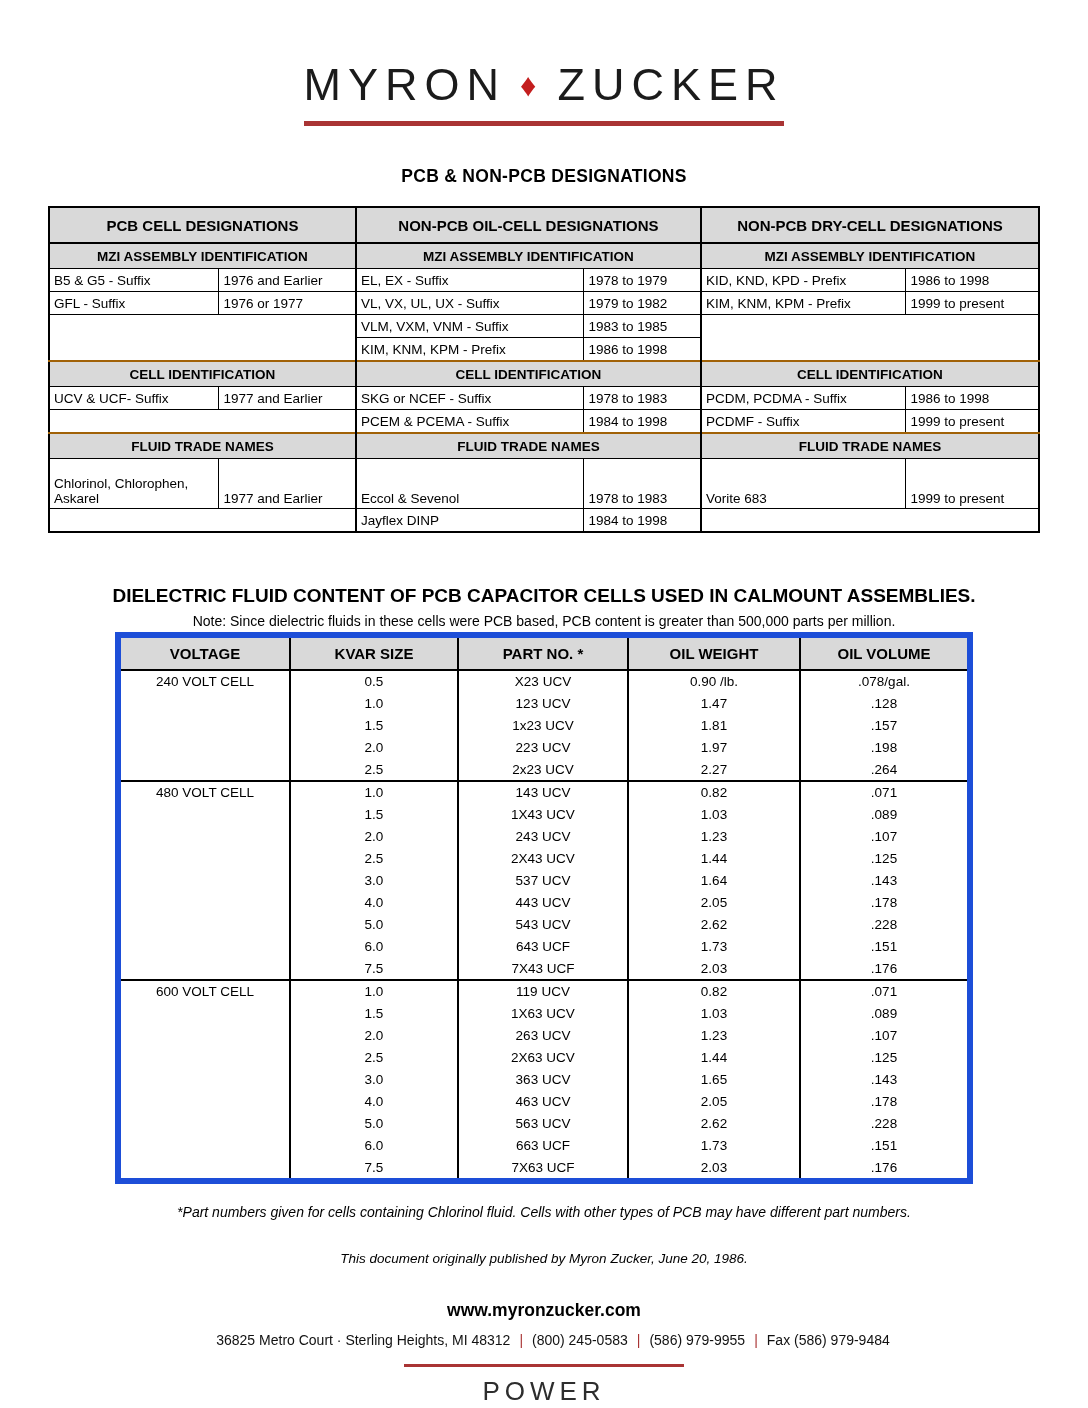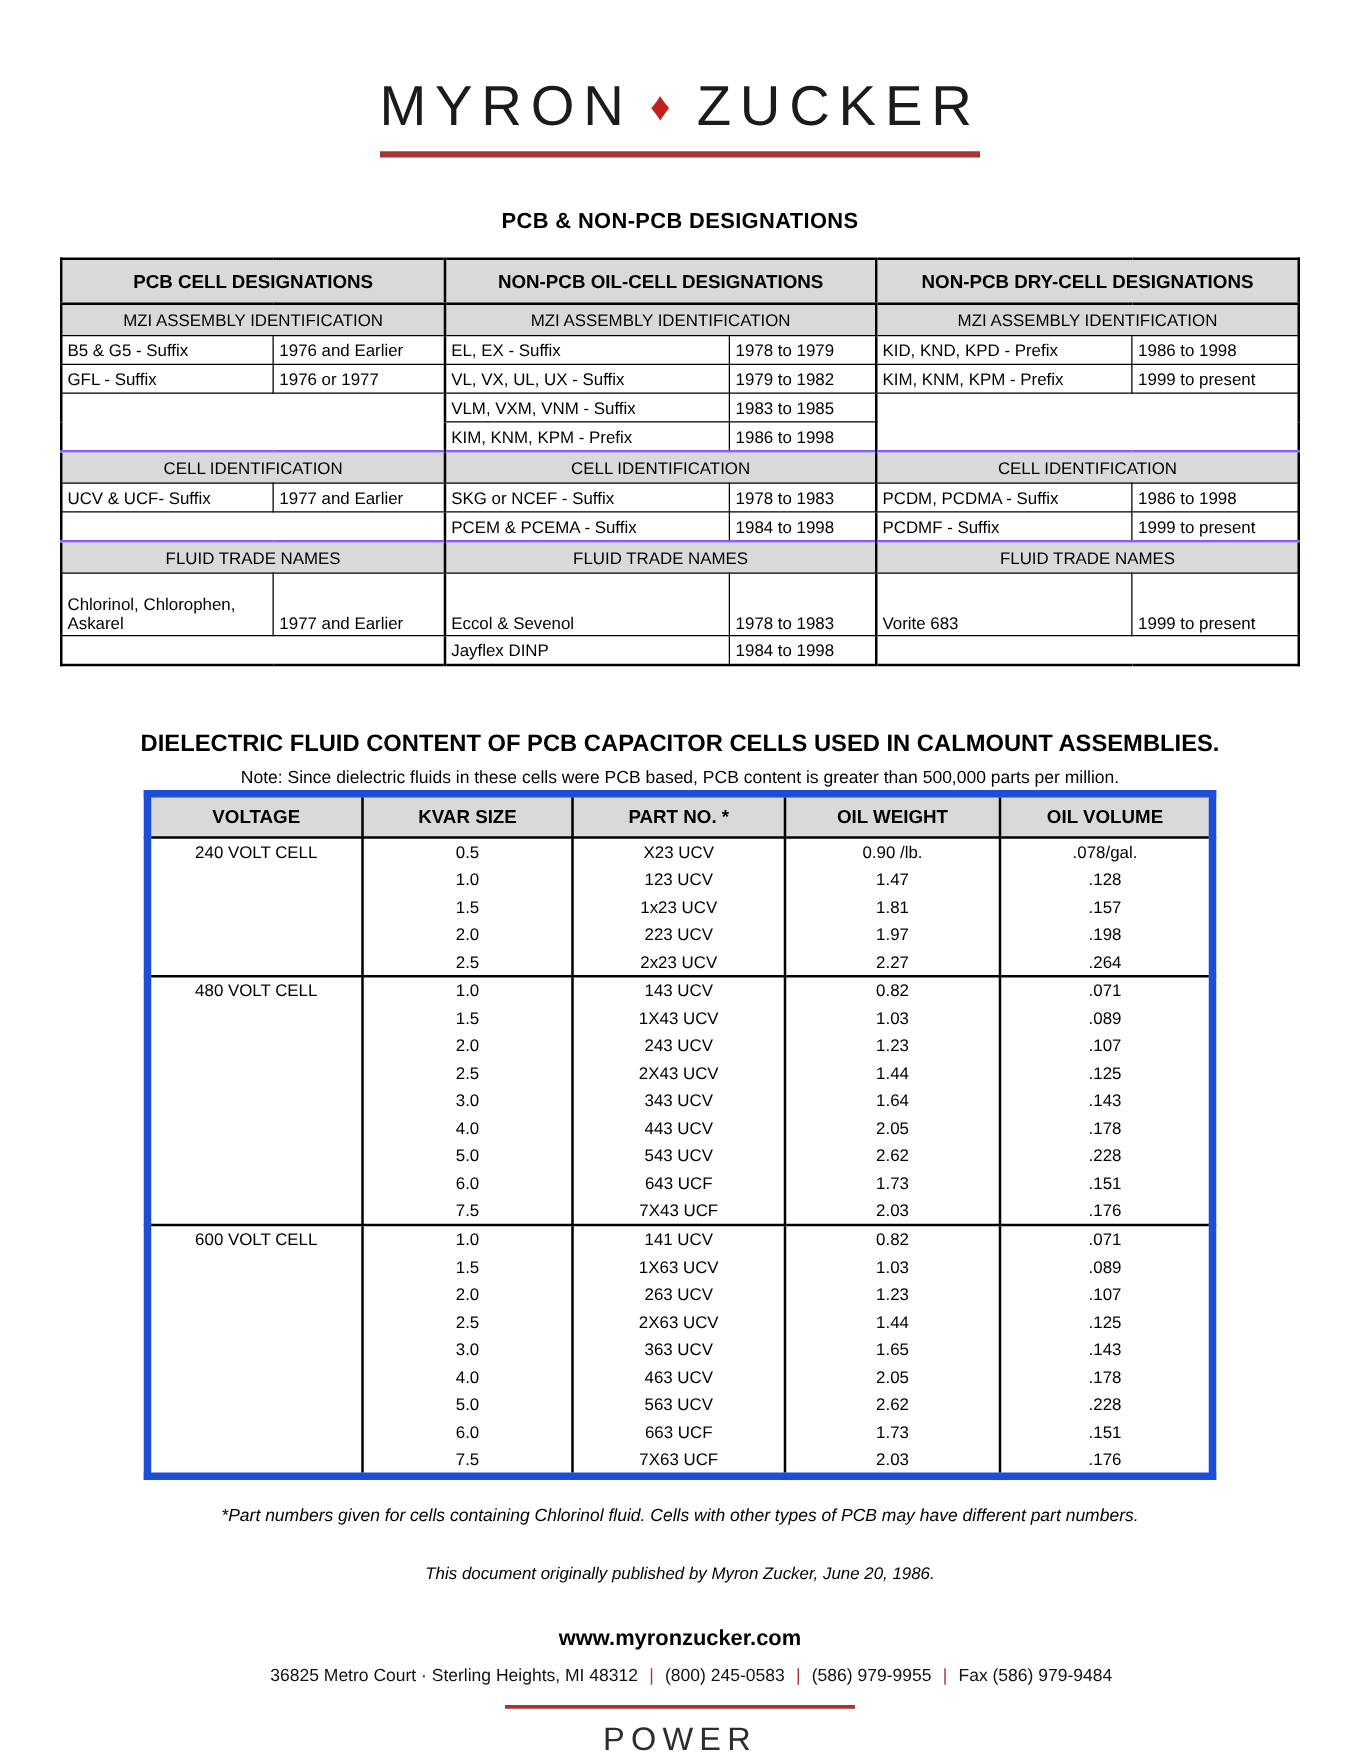"MZI ASSEMBLY IDENTIFICATION" #t1 td.sec { border-top: 2px solid #8b5cf6 -> 2px solid #a16207; font-weight: normal -> bold }
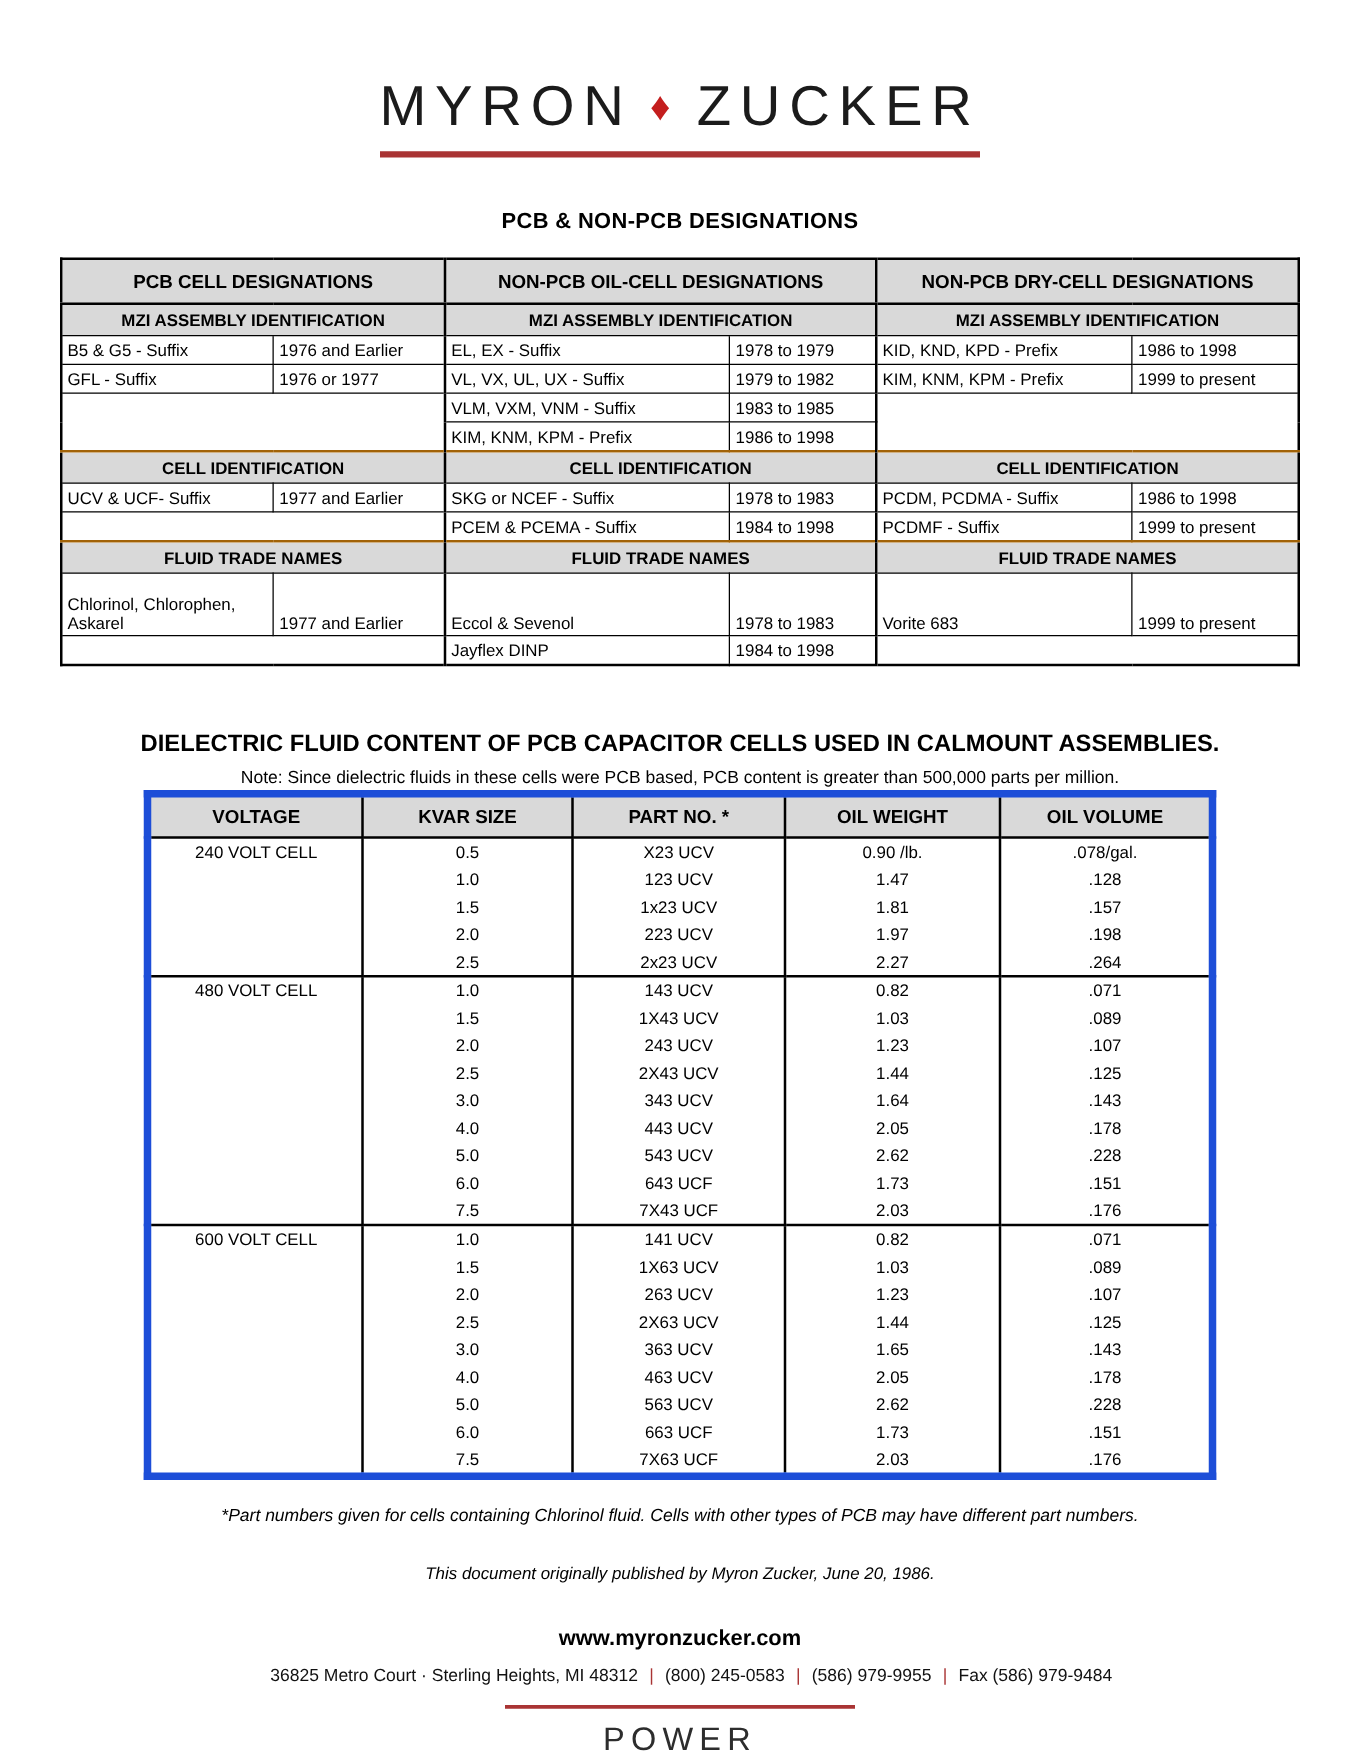"343 UCV" div.line { text: 343 -> 537 }
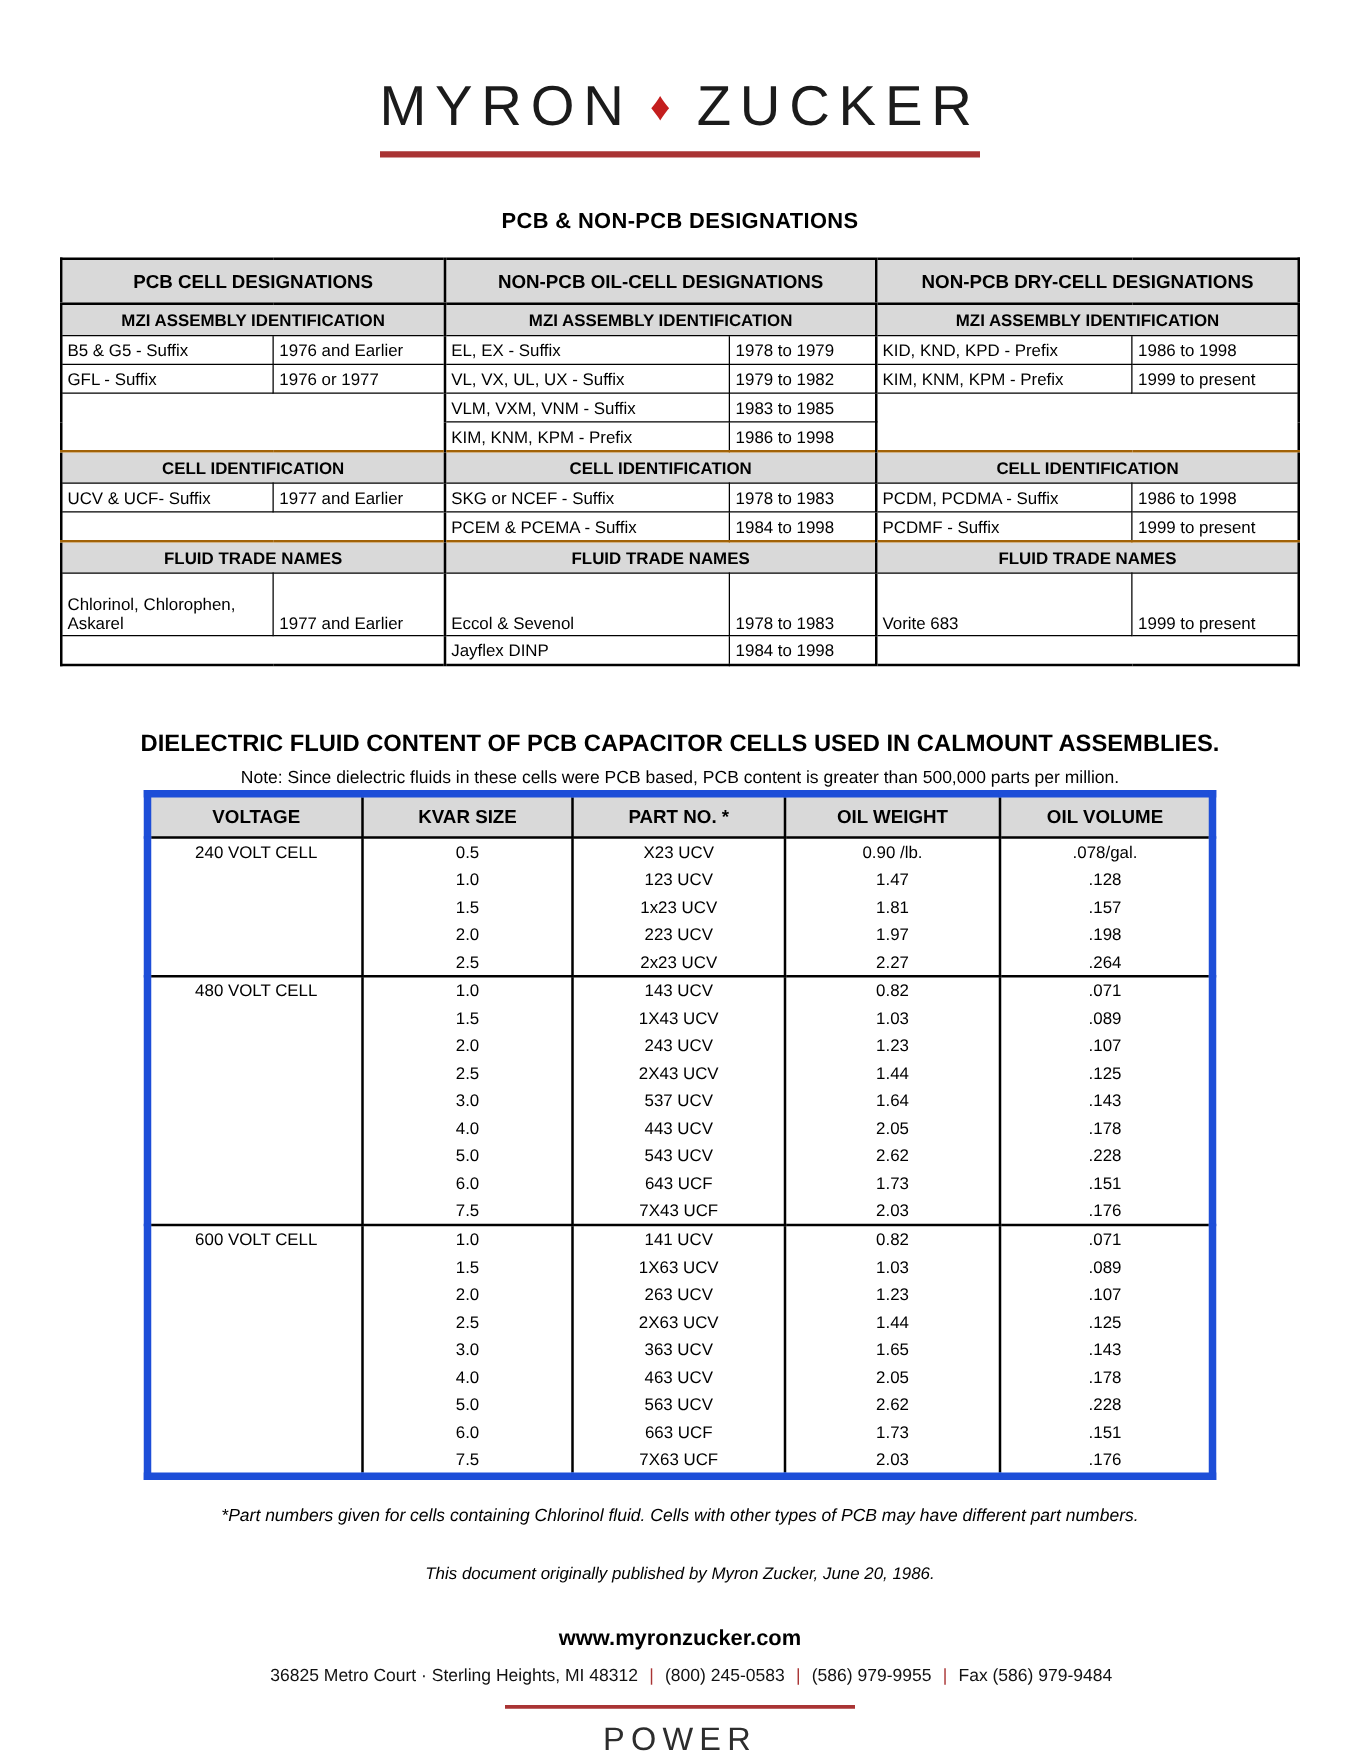"141 UCV" div.line { text: 141 -> 119 }
